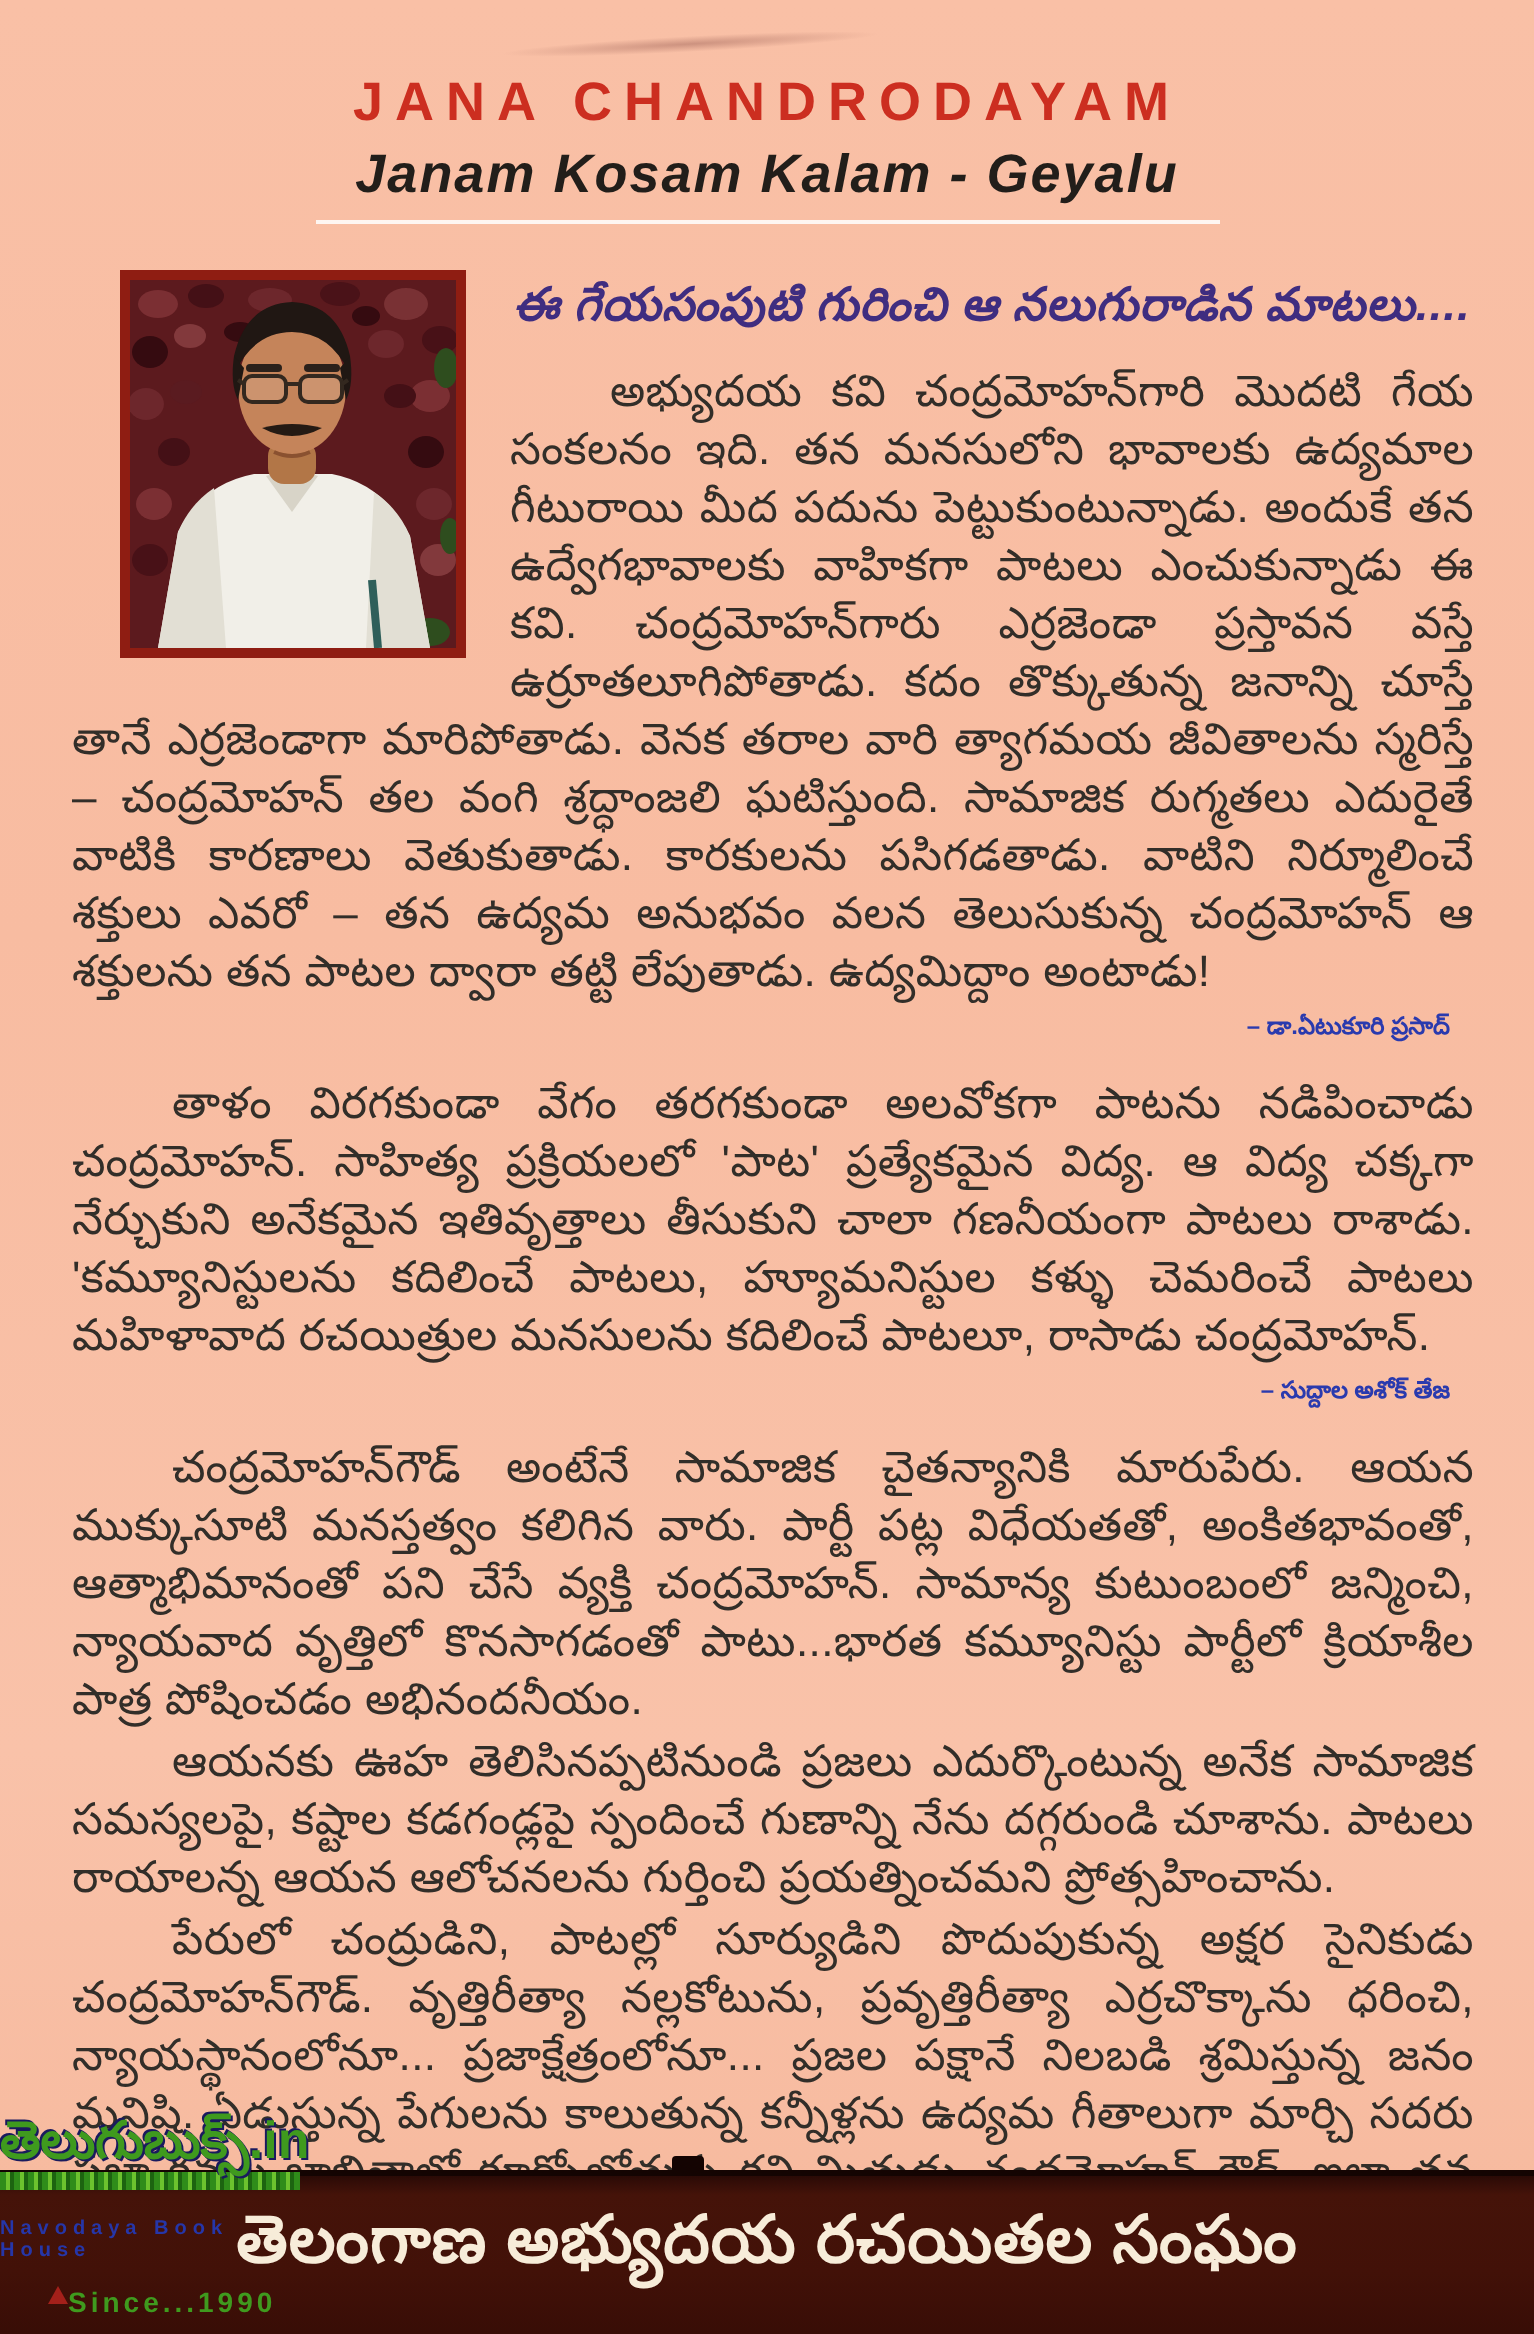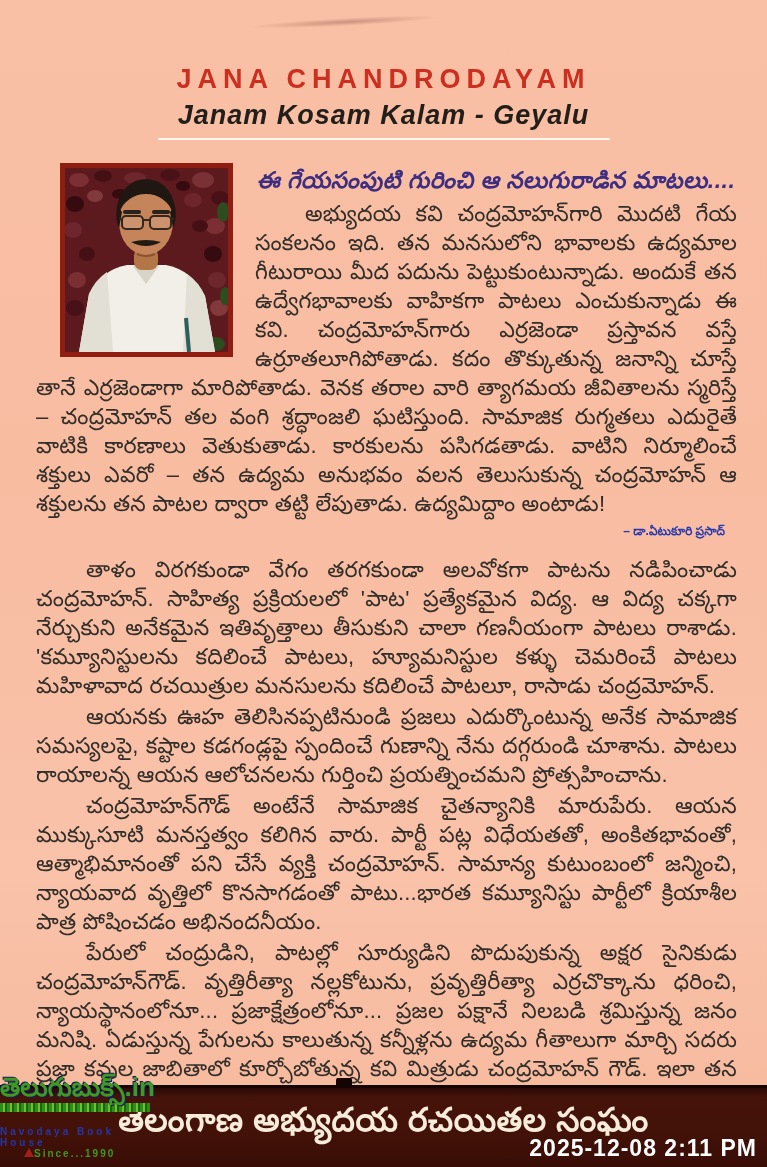"JANA CHANDRODAYAM" .header { padding-top: 64px -> 36px }
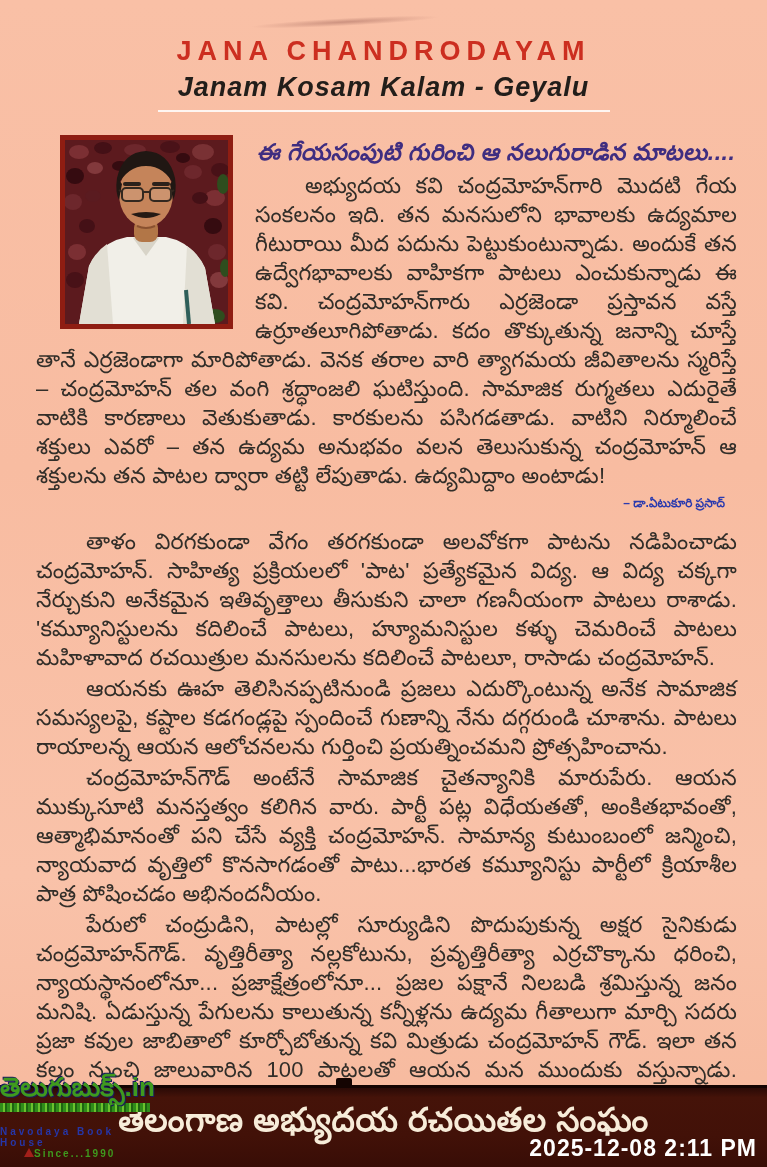"ఈ గేయసంపుటి గురించి ఆ నలుగురాడిన" .intro-heading { margin-bottom: none -> 10px }
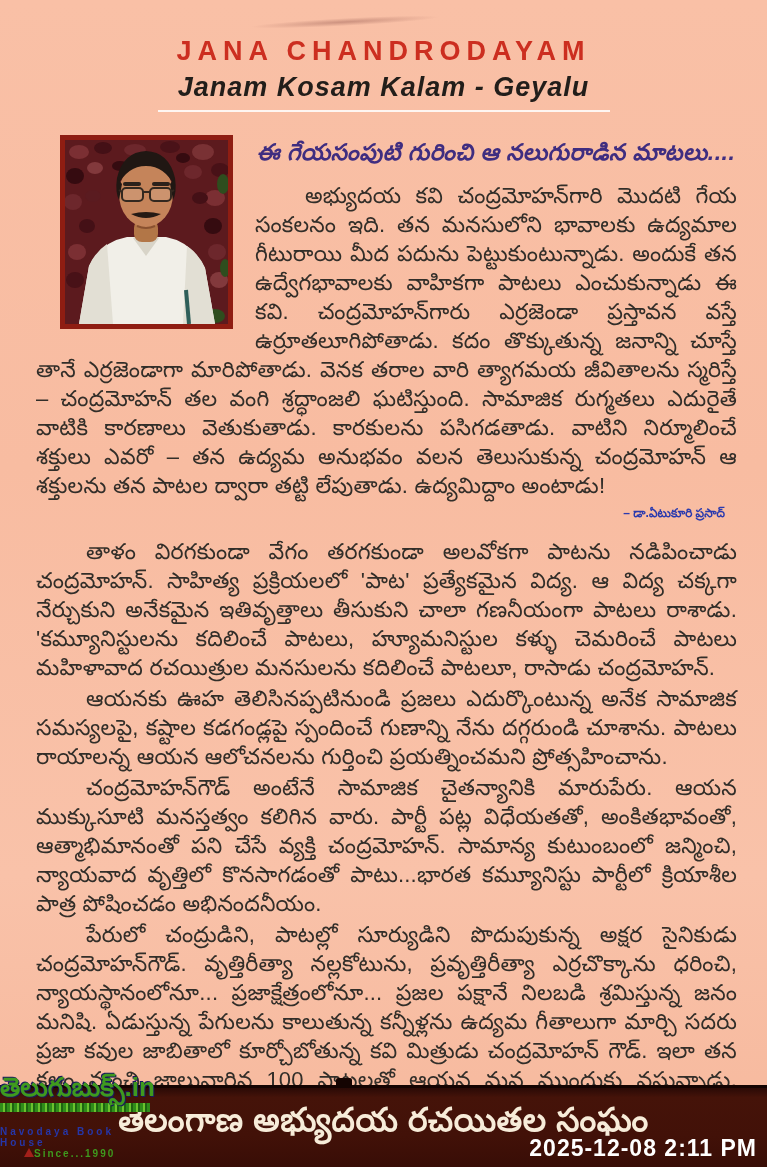"– సుద్దాల అశోక్ తేజ" div.signature { html: none -> <div>– సుద్దాల అశోక్ తేజ</div> }
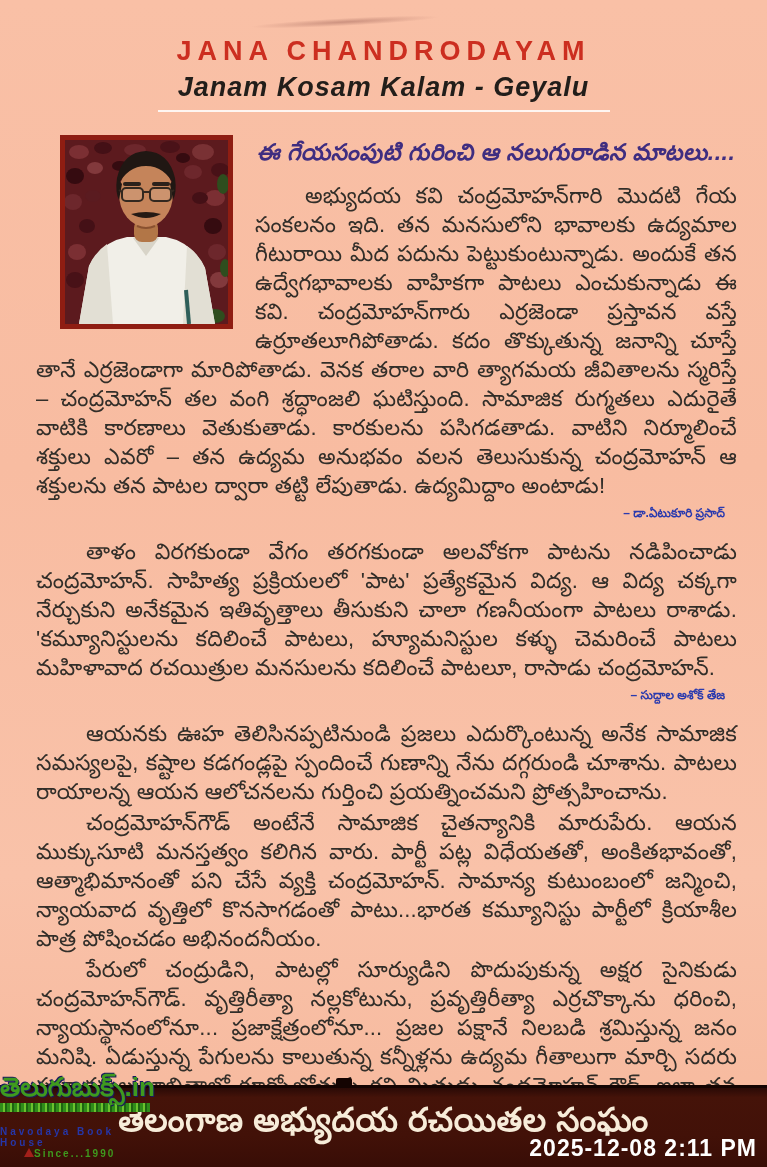"ఆయనకు ఊహ తెలిసినప్పటినుండి ప్రజలు" p.body-para { order: before "చంద్రమోహన్‌గౌడ్ అంటేనే సామాజిక" -> after "చంద్రమోహన్‌గౌడ్ అంటేనే సామాజిక" }
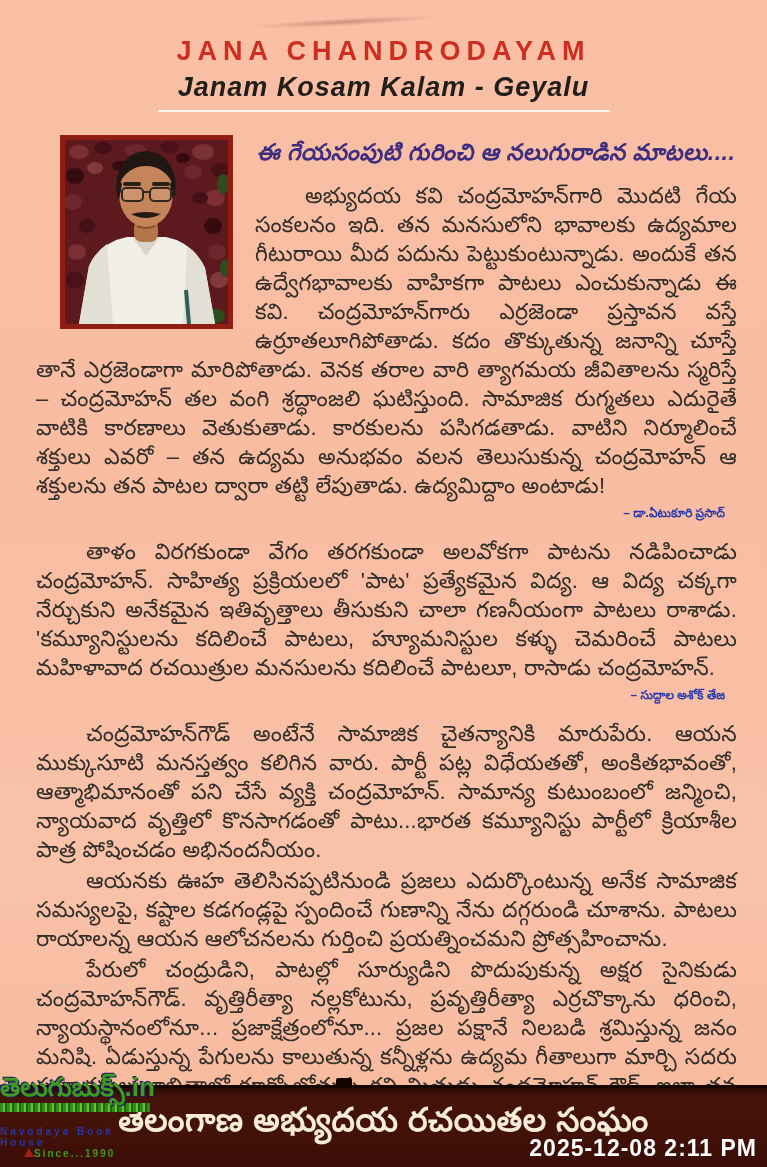"Since...1990" .wm-since { font-size: 10px -> 14px; margin-top: none -> 12px }
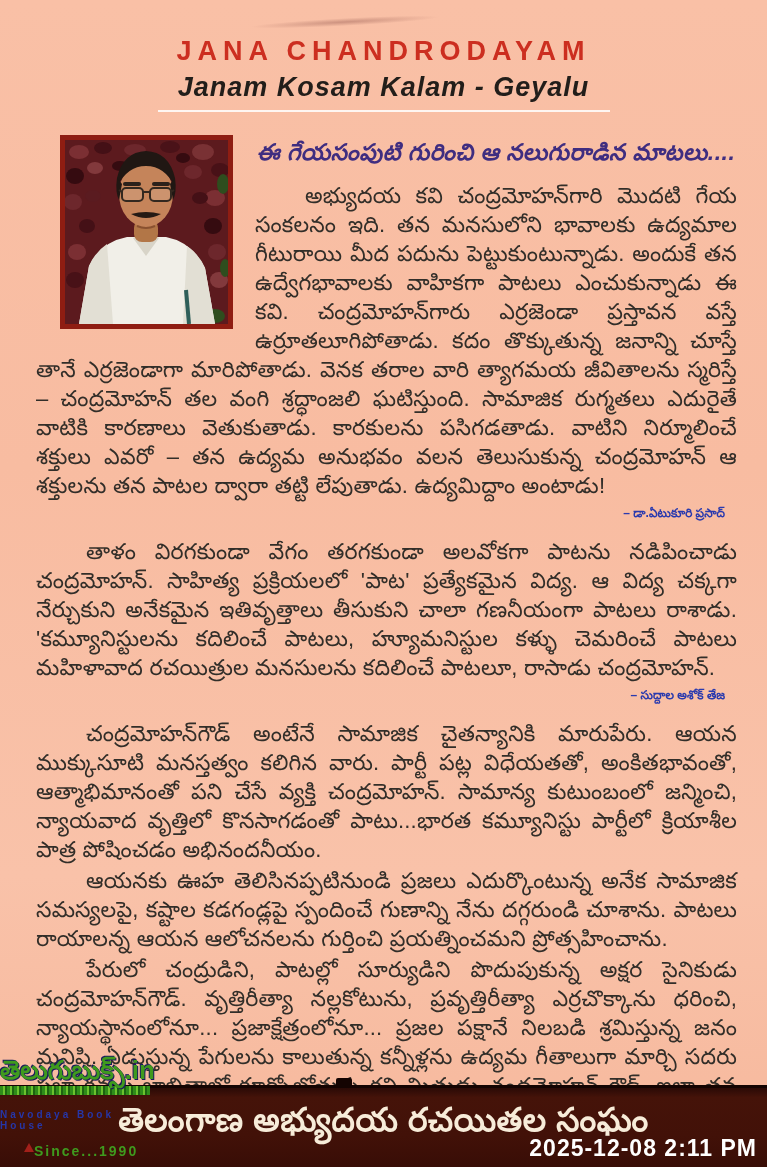"2025-12-08 2:11 PM" div.timestamp { html: <div>2025-12-08 2:11 PM</div> -> none }
